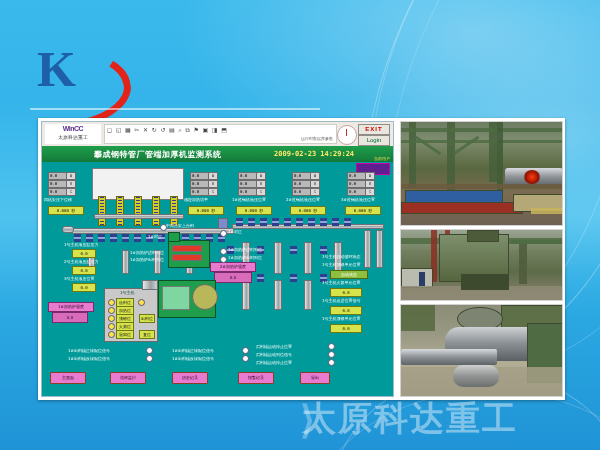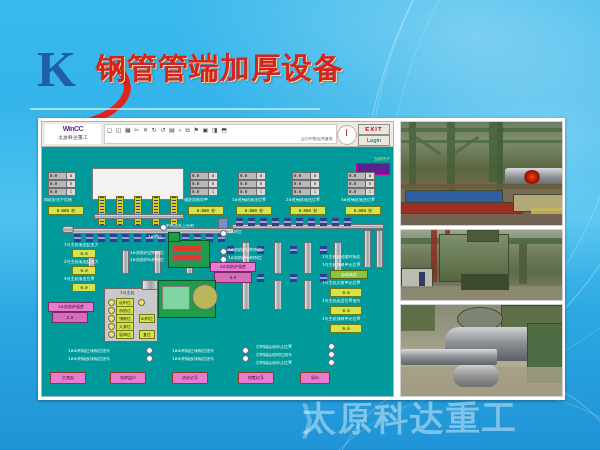"钢管管端加厚设备" div.hdr-title { html: <div>钢管管端加厚设备</div> -> none }
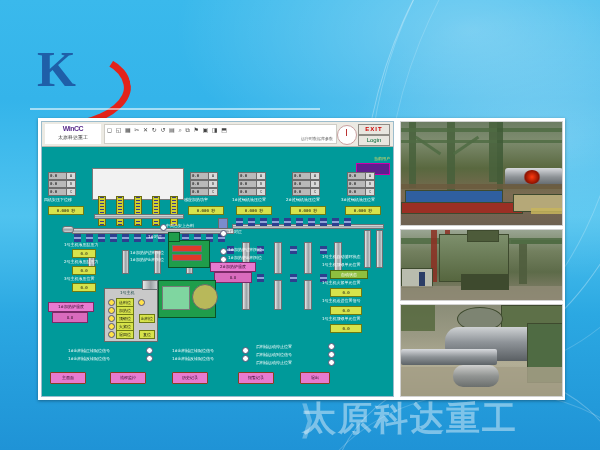"攀成钢特管厂管端加厚机监测系统" div.hmi-title { html: none -> <div> <div>攀成钢特管厂管端加厚机监测系统</div> <div>2009-02-23 14:29:24</div> </div> }
